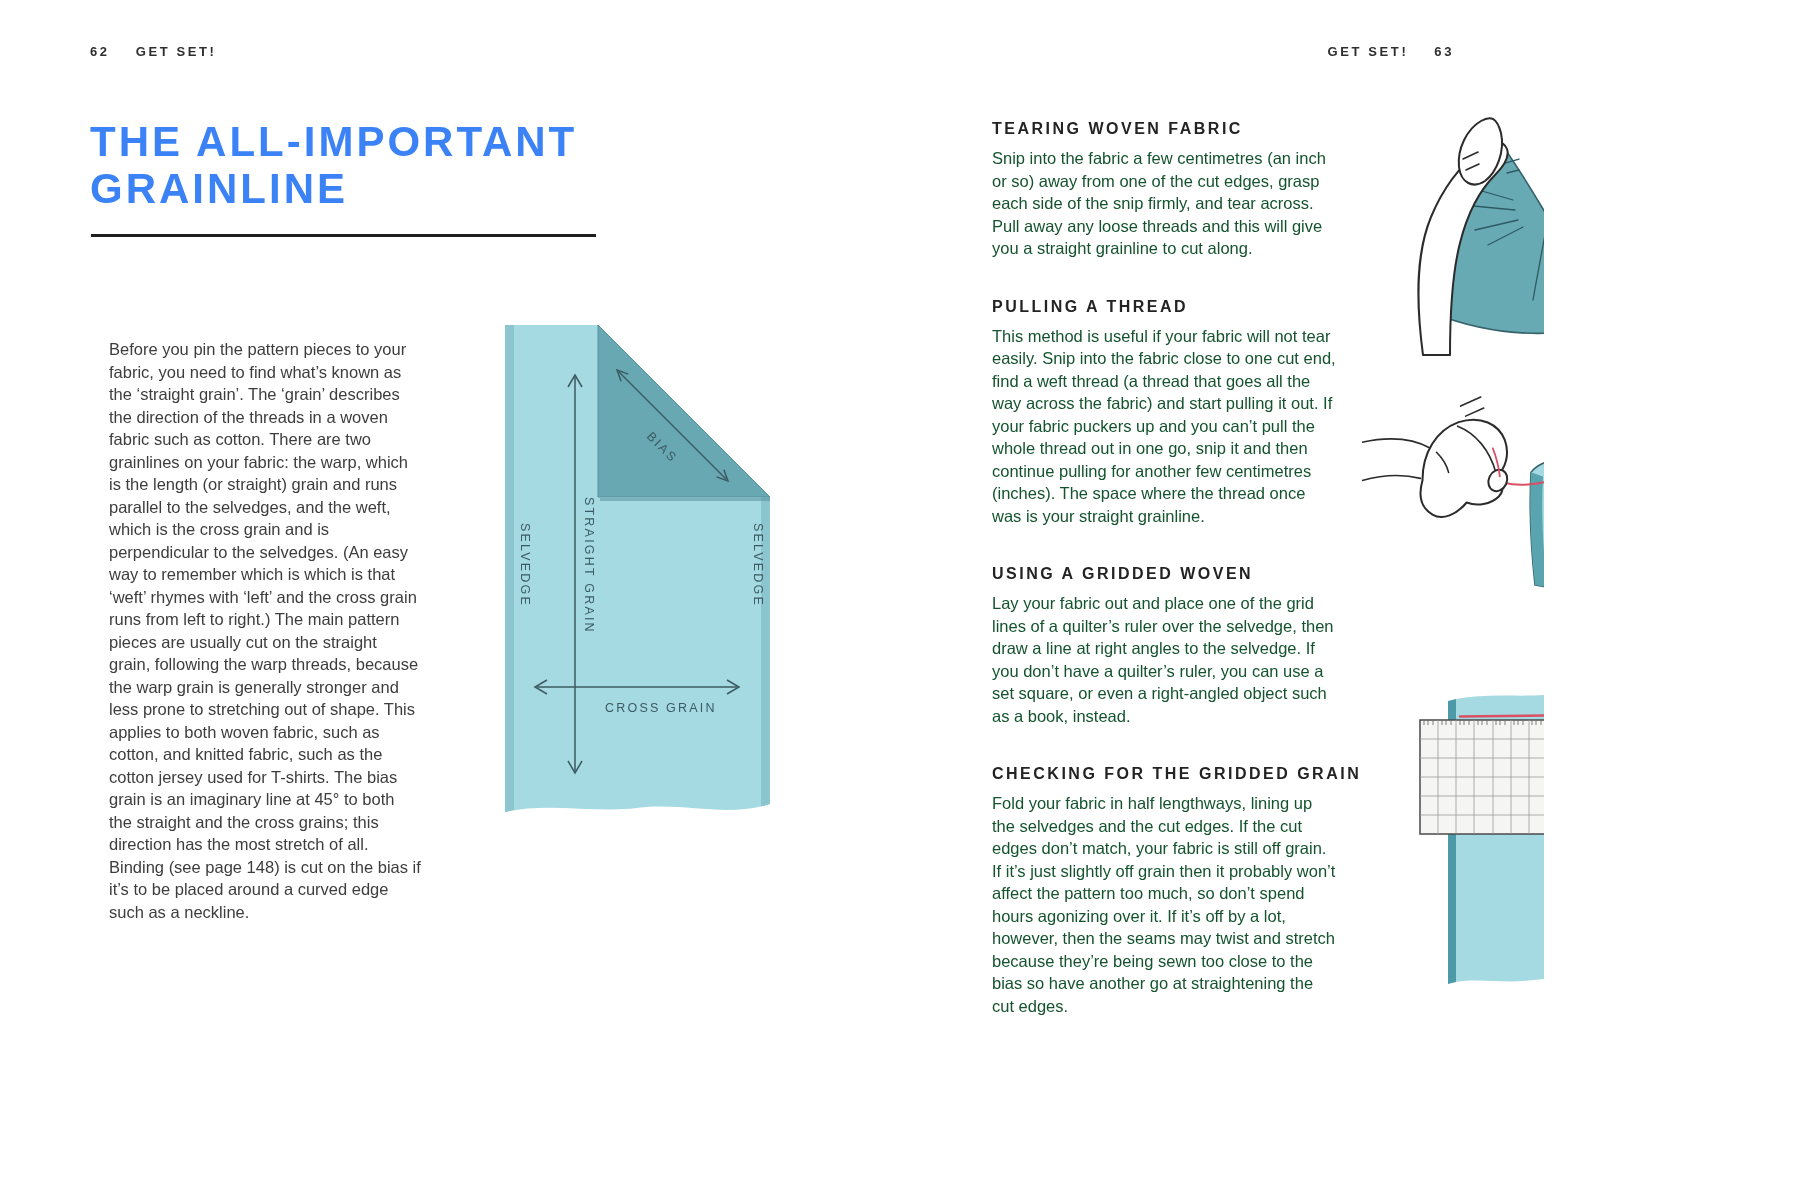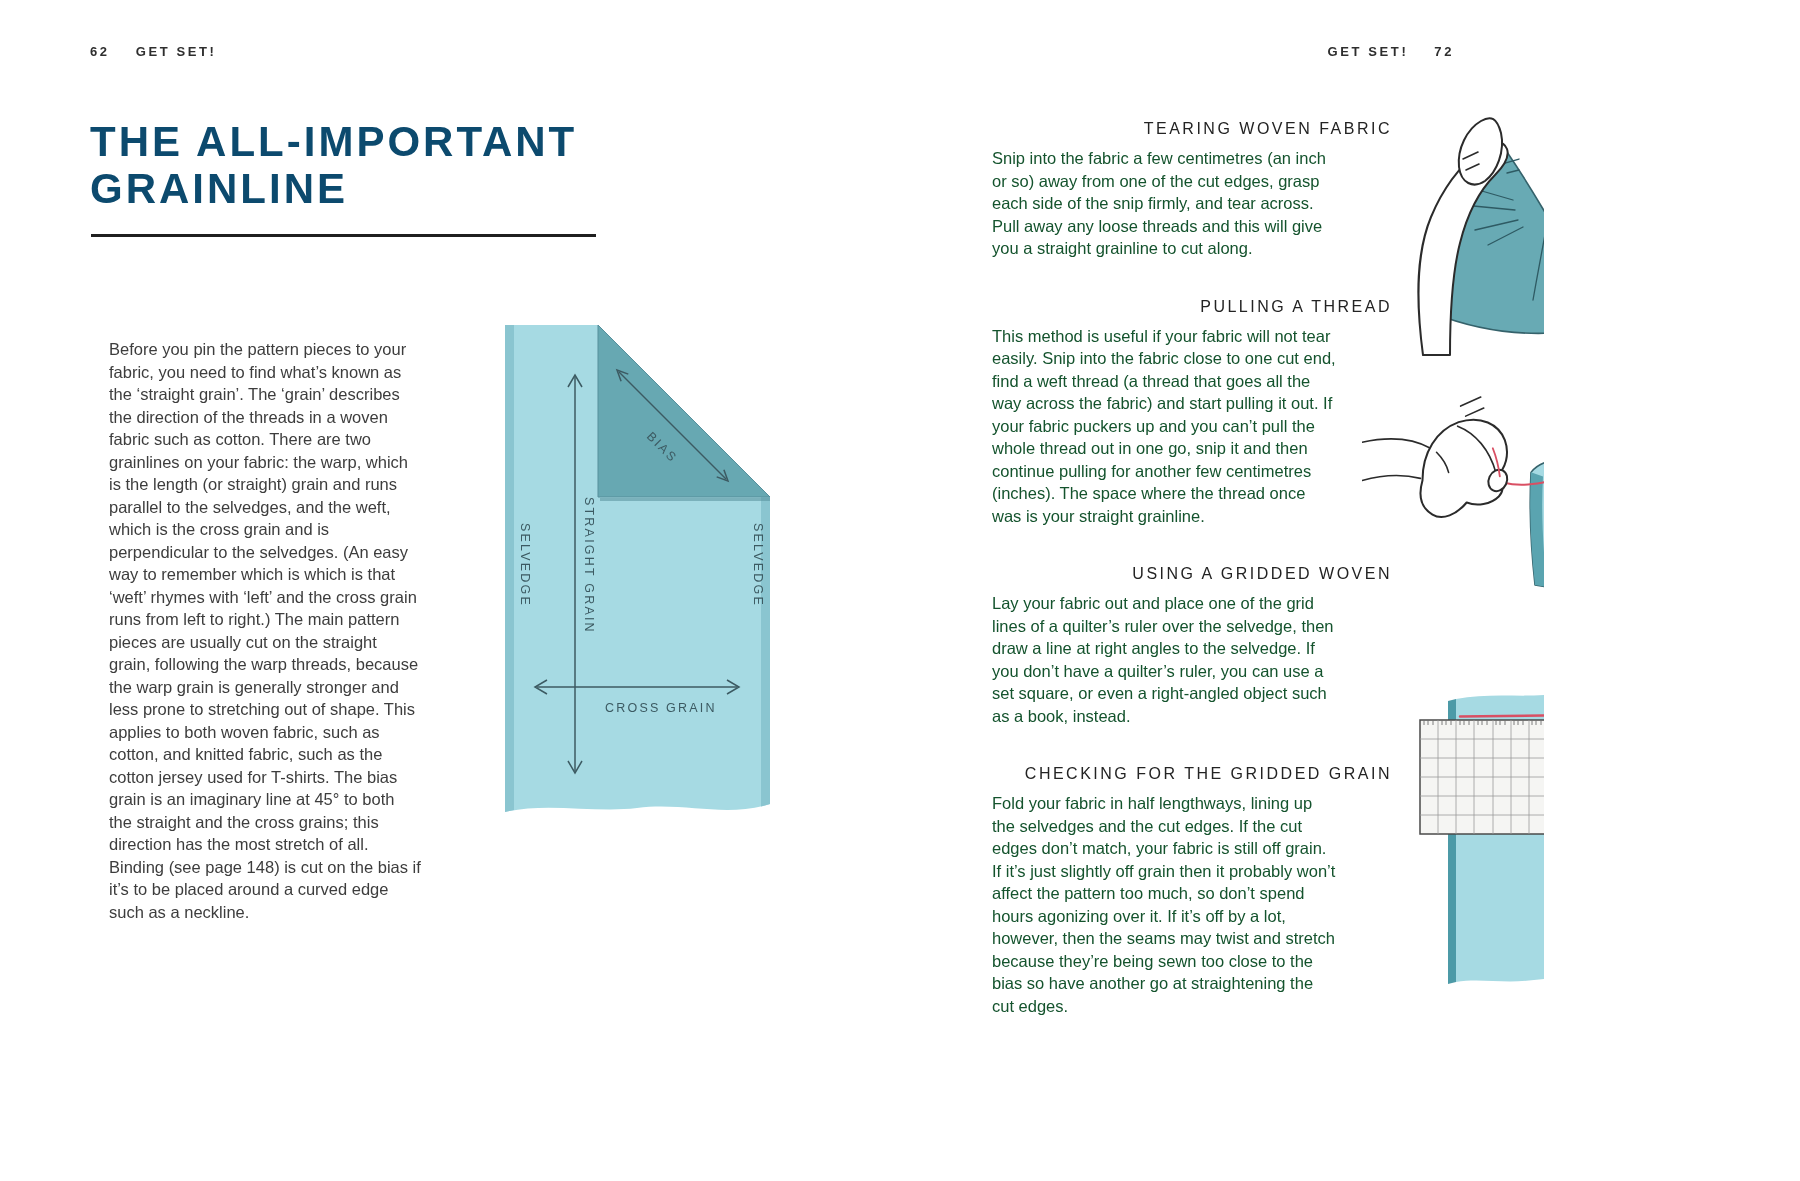"72" span { text: 72 -> 63 }
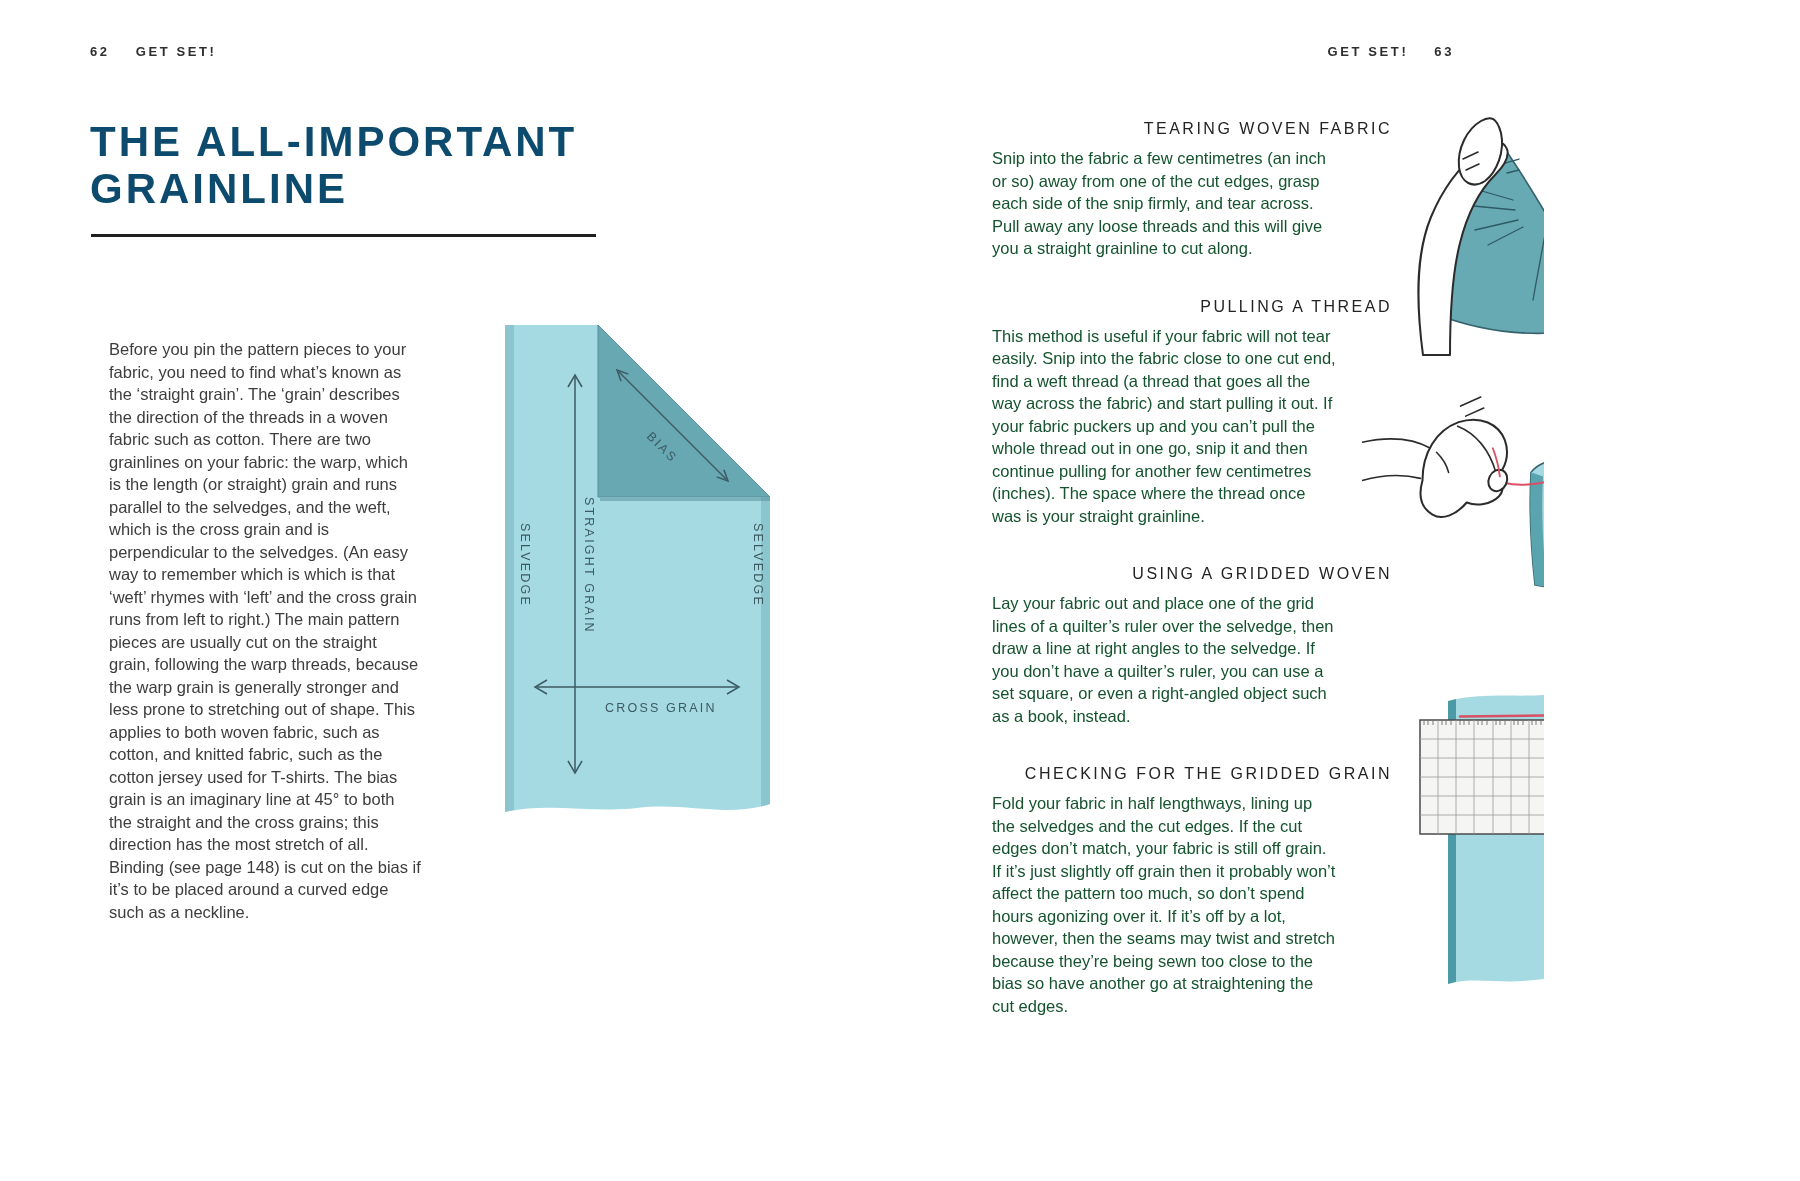"THE ALL-IMPORTANT" .title { color: #0c4a6e -> #3b82f6 }
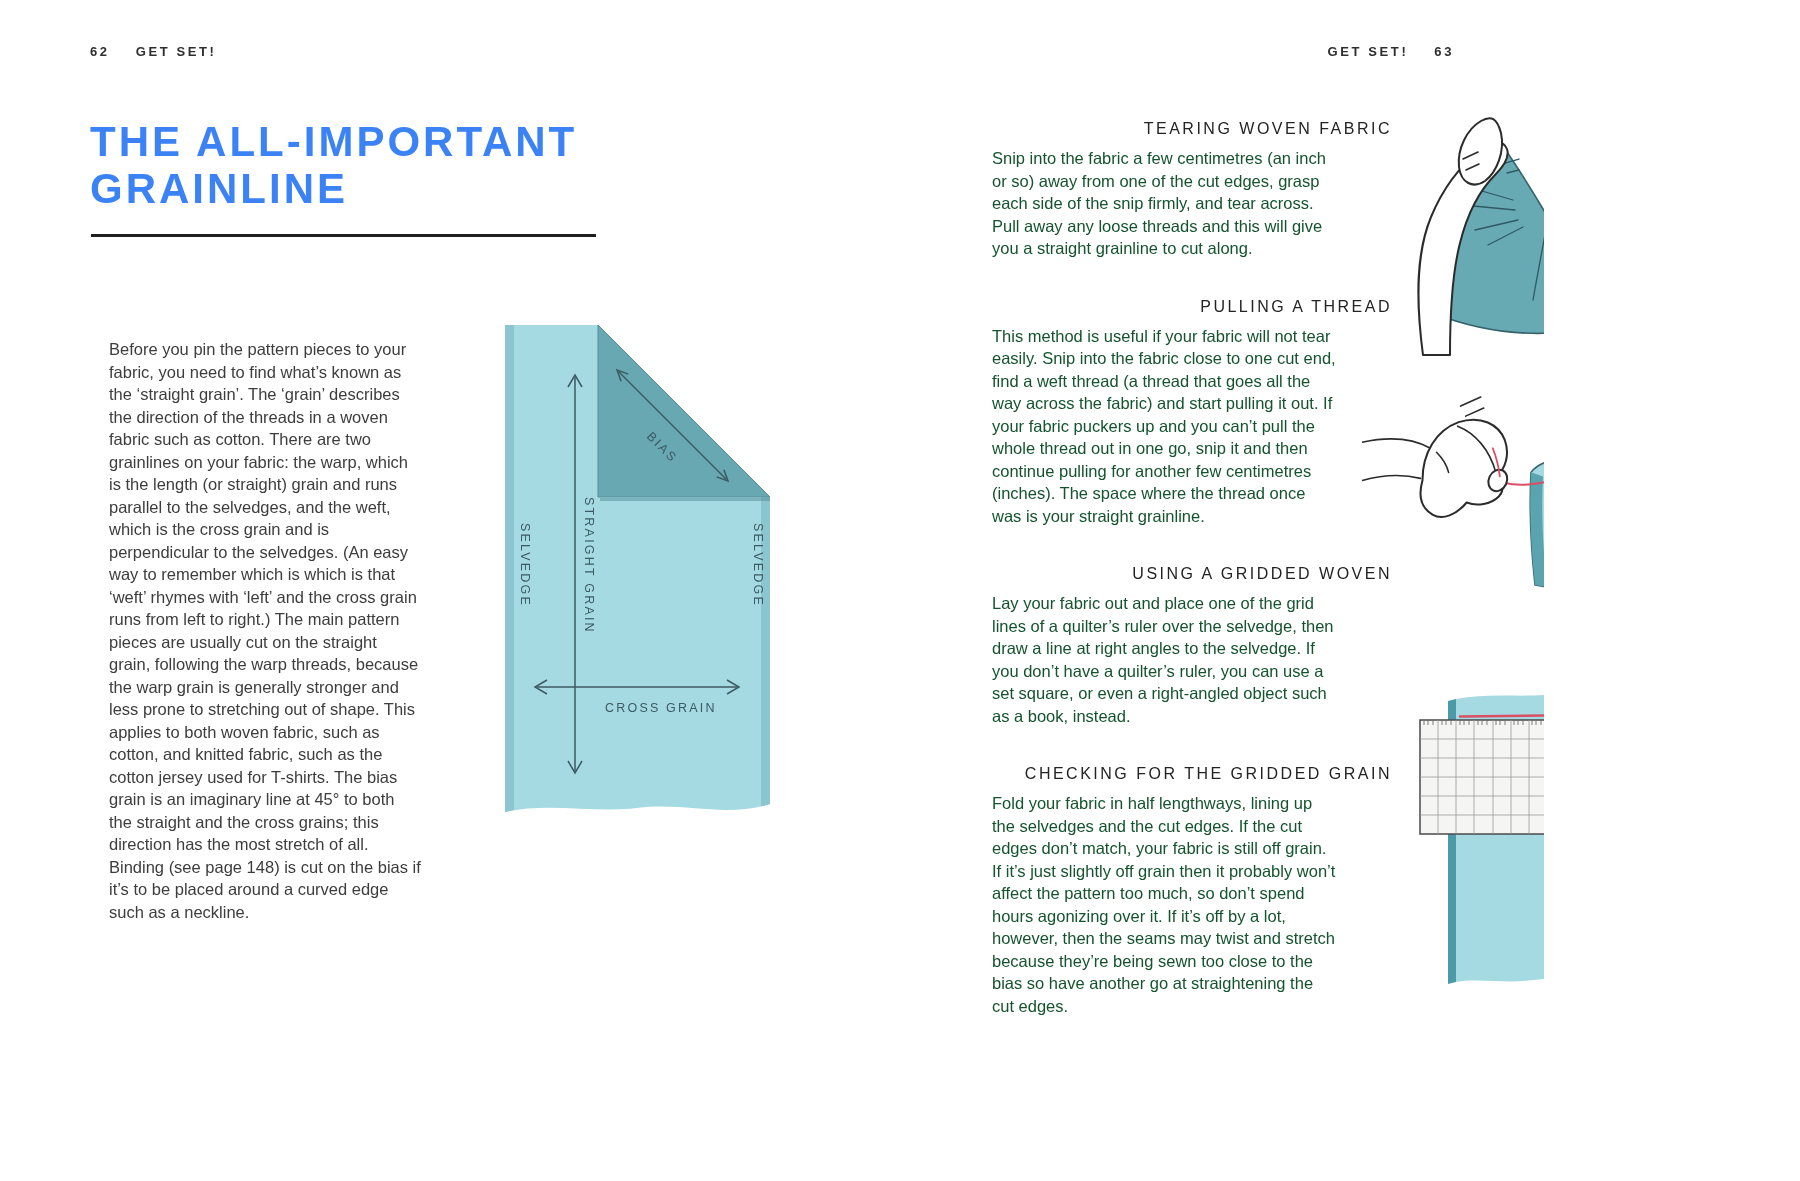"TEARING WOVEN FABRIC" .sec h3 { font-weight: 400 -> 700; text-align: right -> none }
